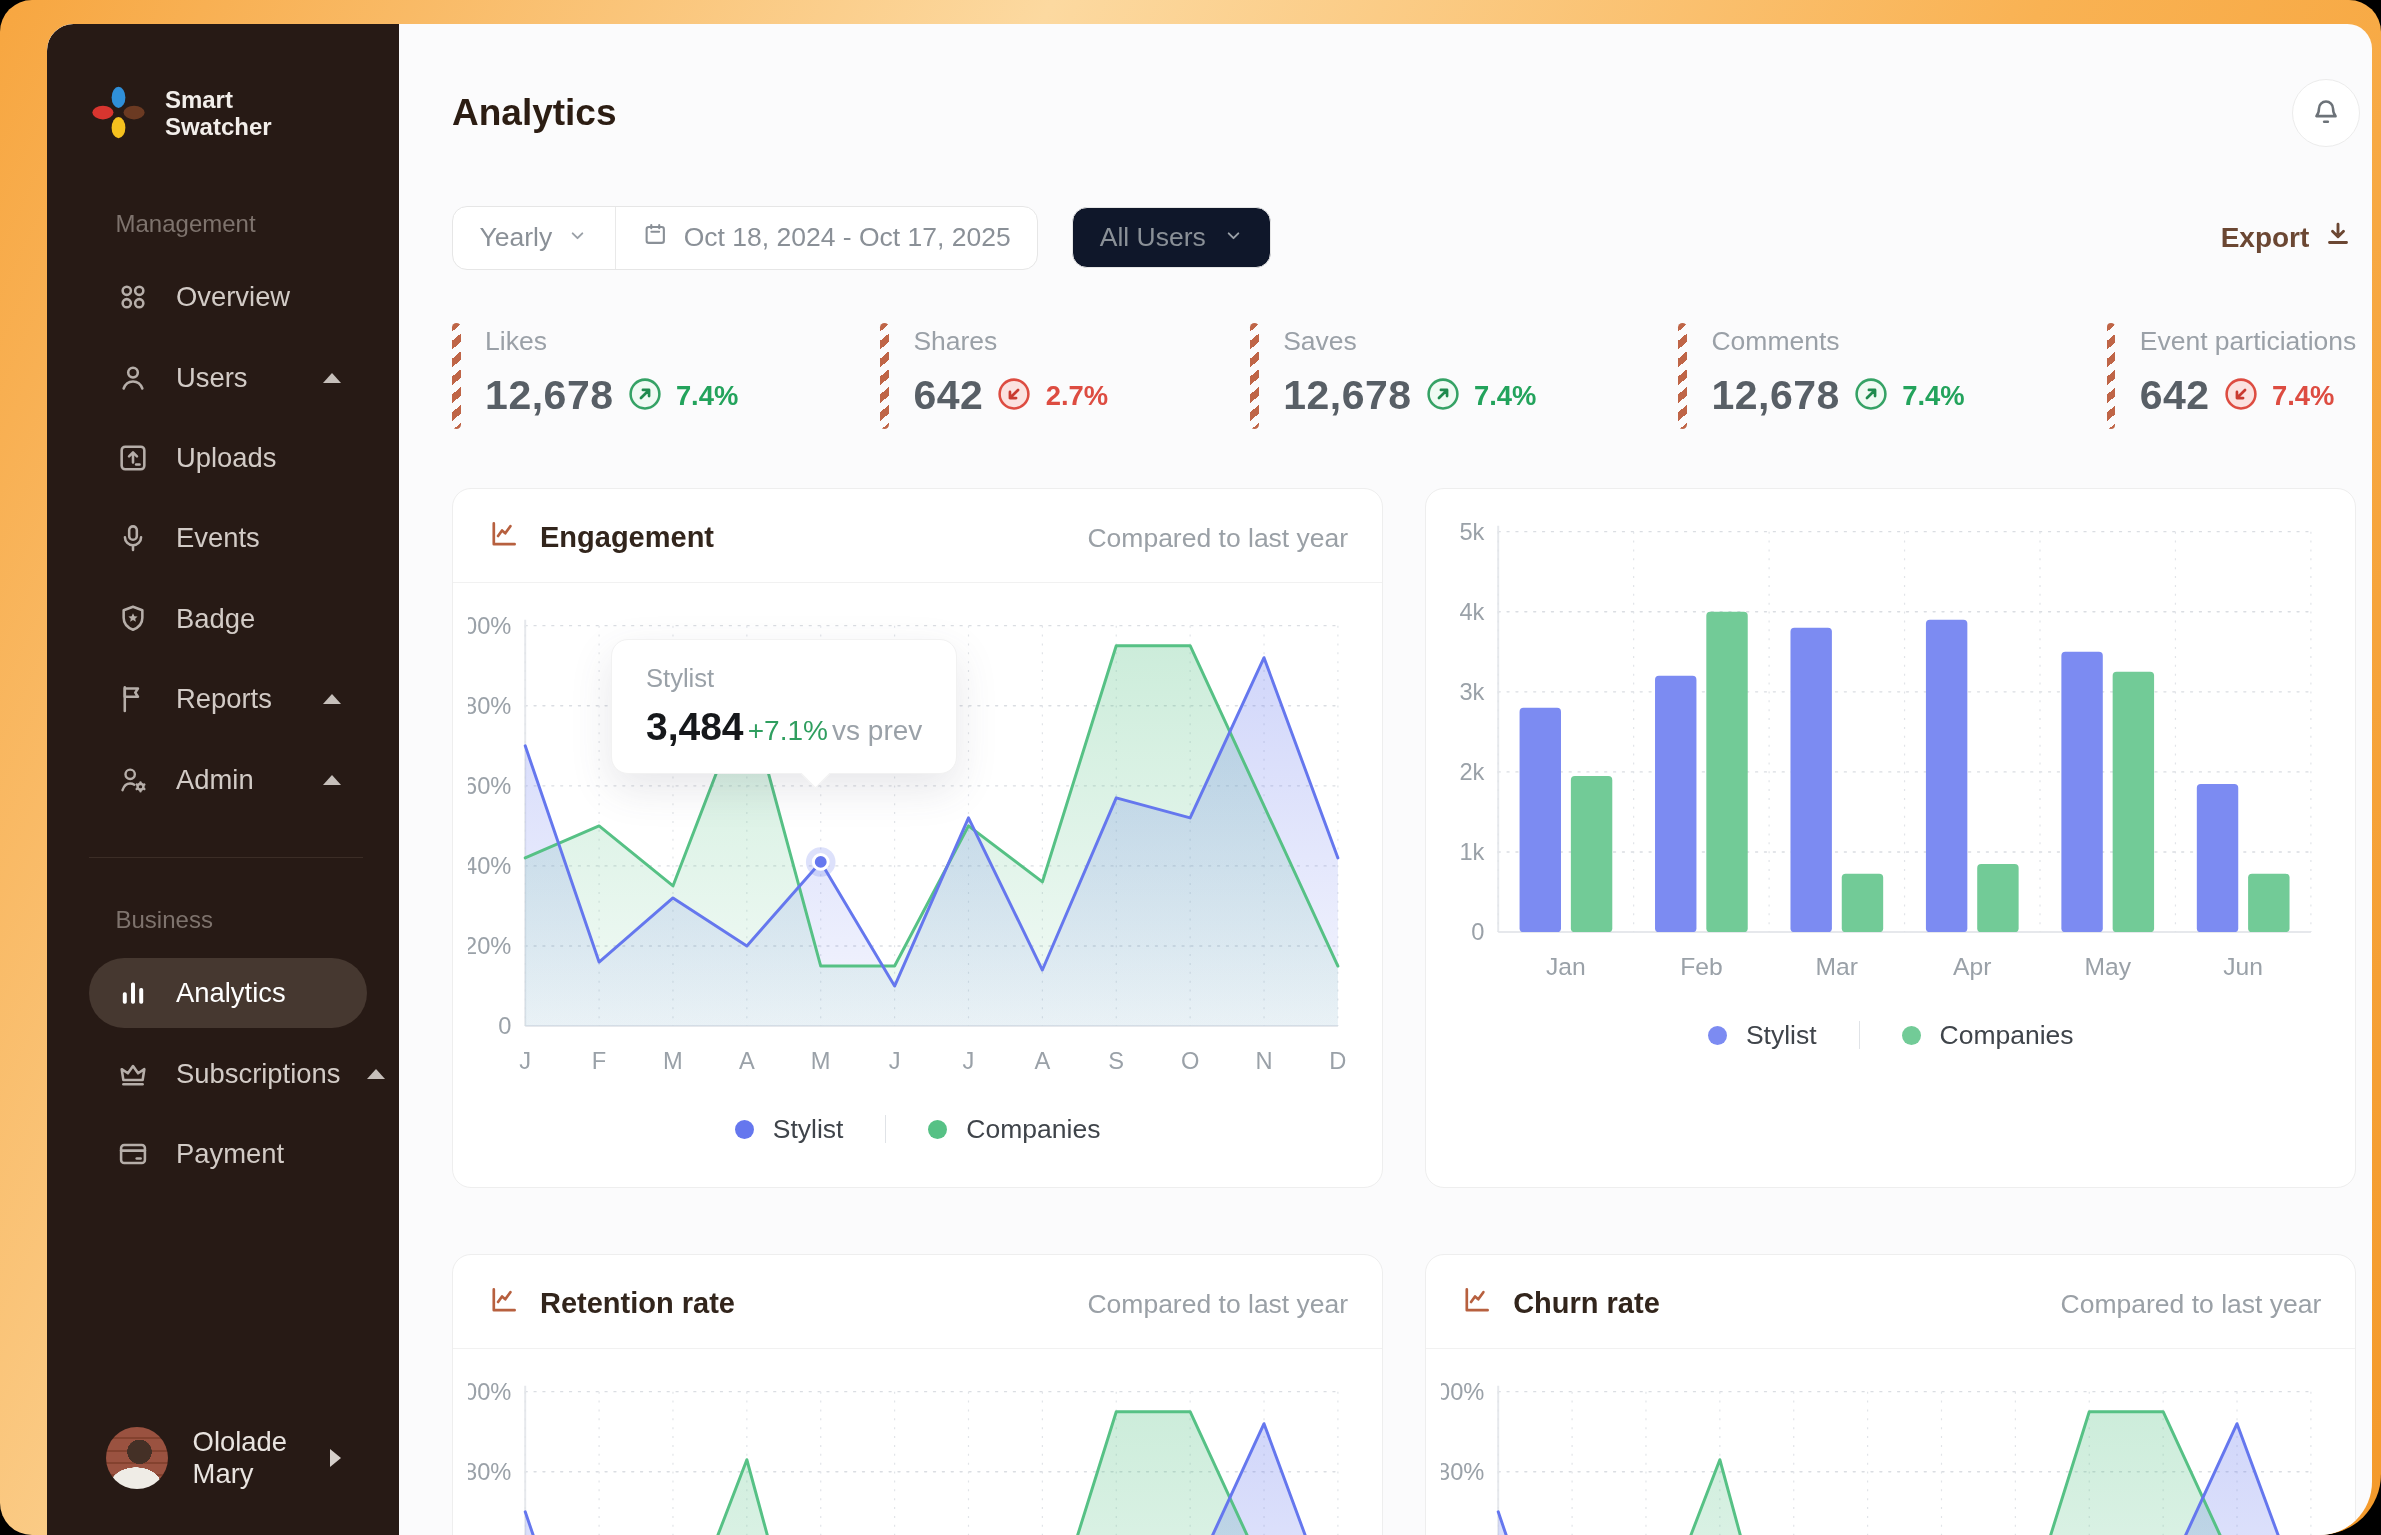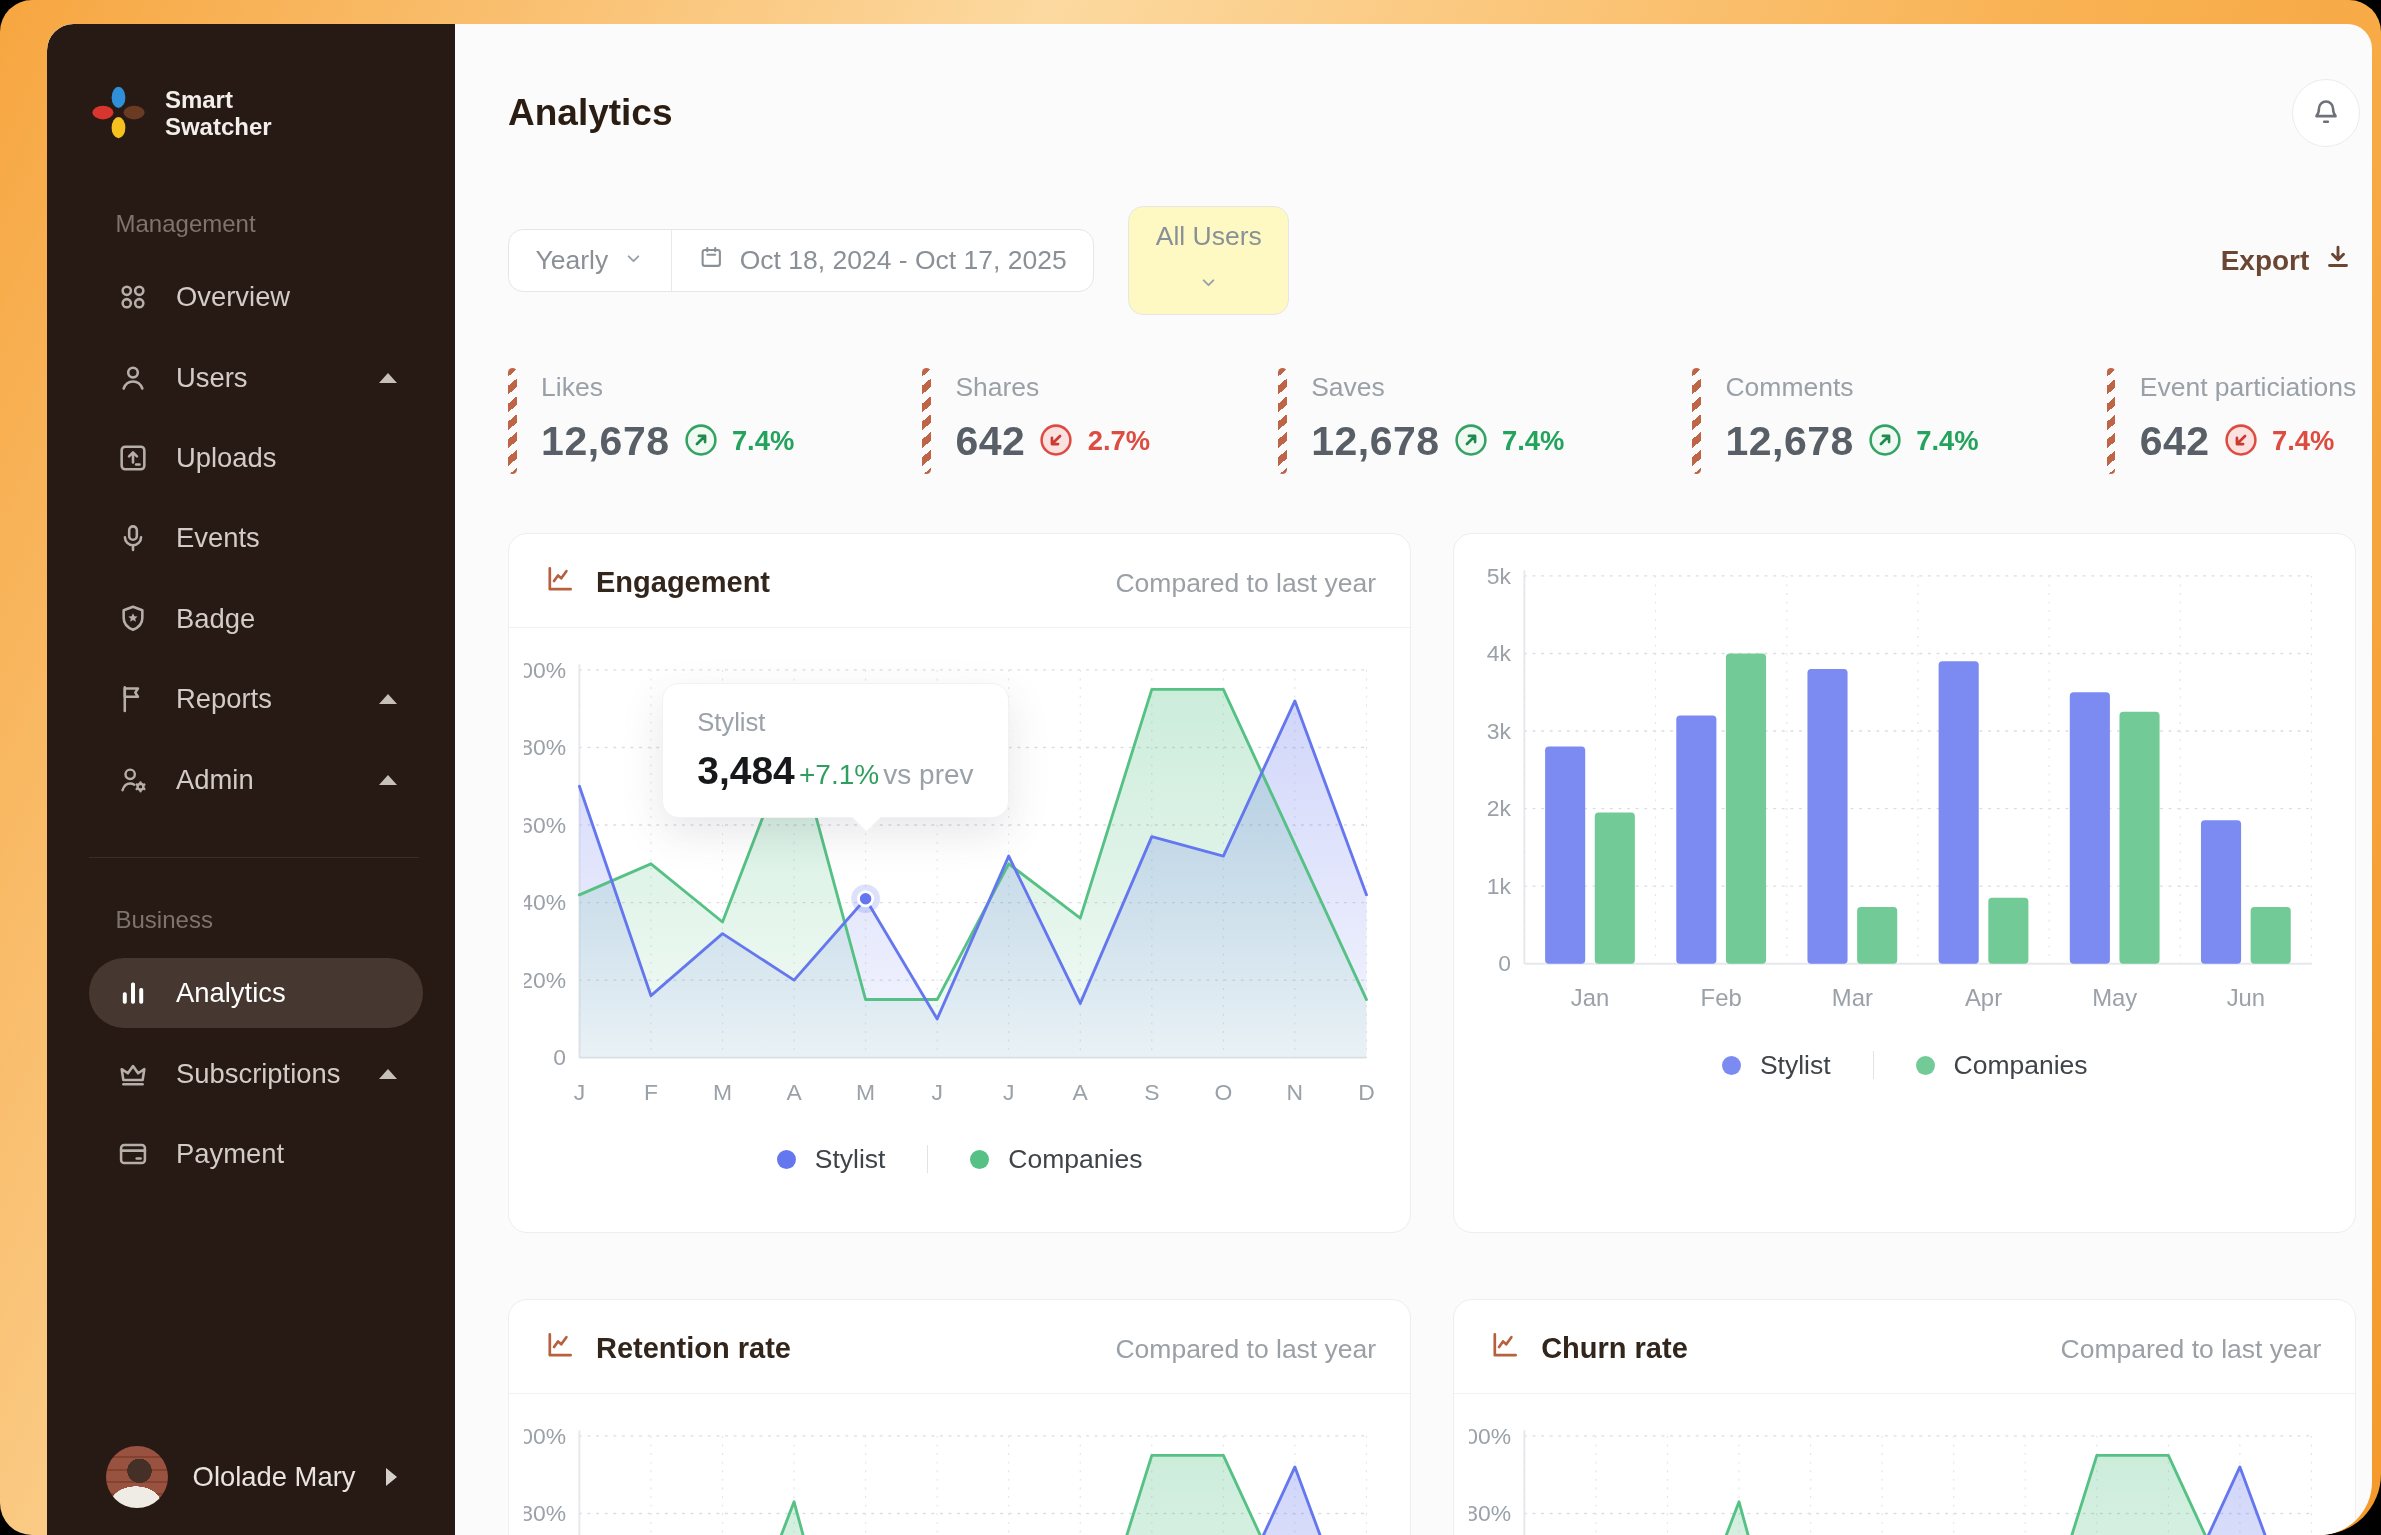"Smart" .sidebar { padding: 61px 32px 27px 42px -> 61px 32px 45px 42px; width: 408px -> 352px }
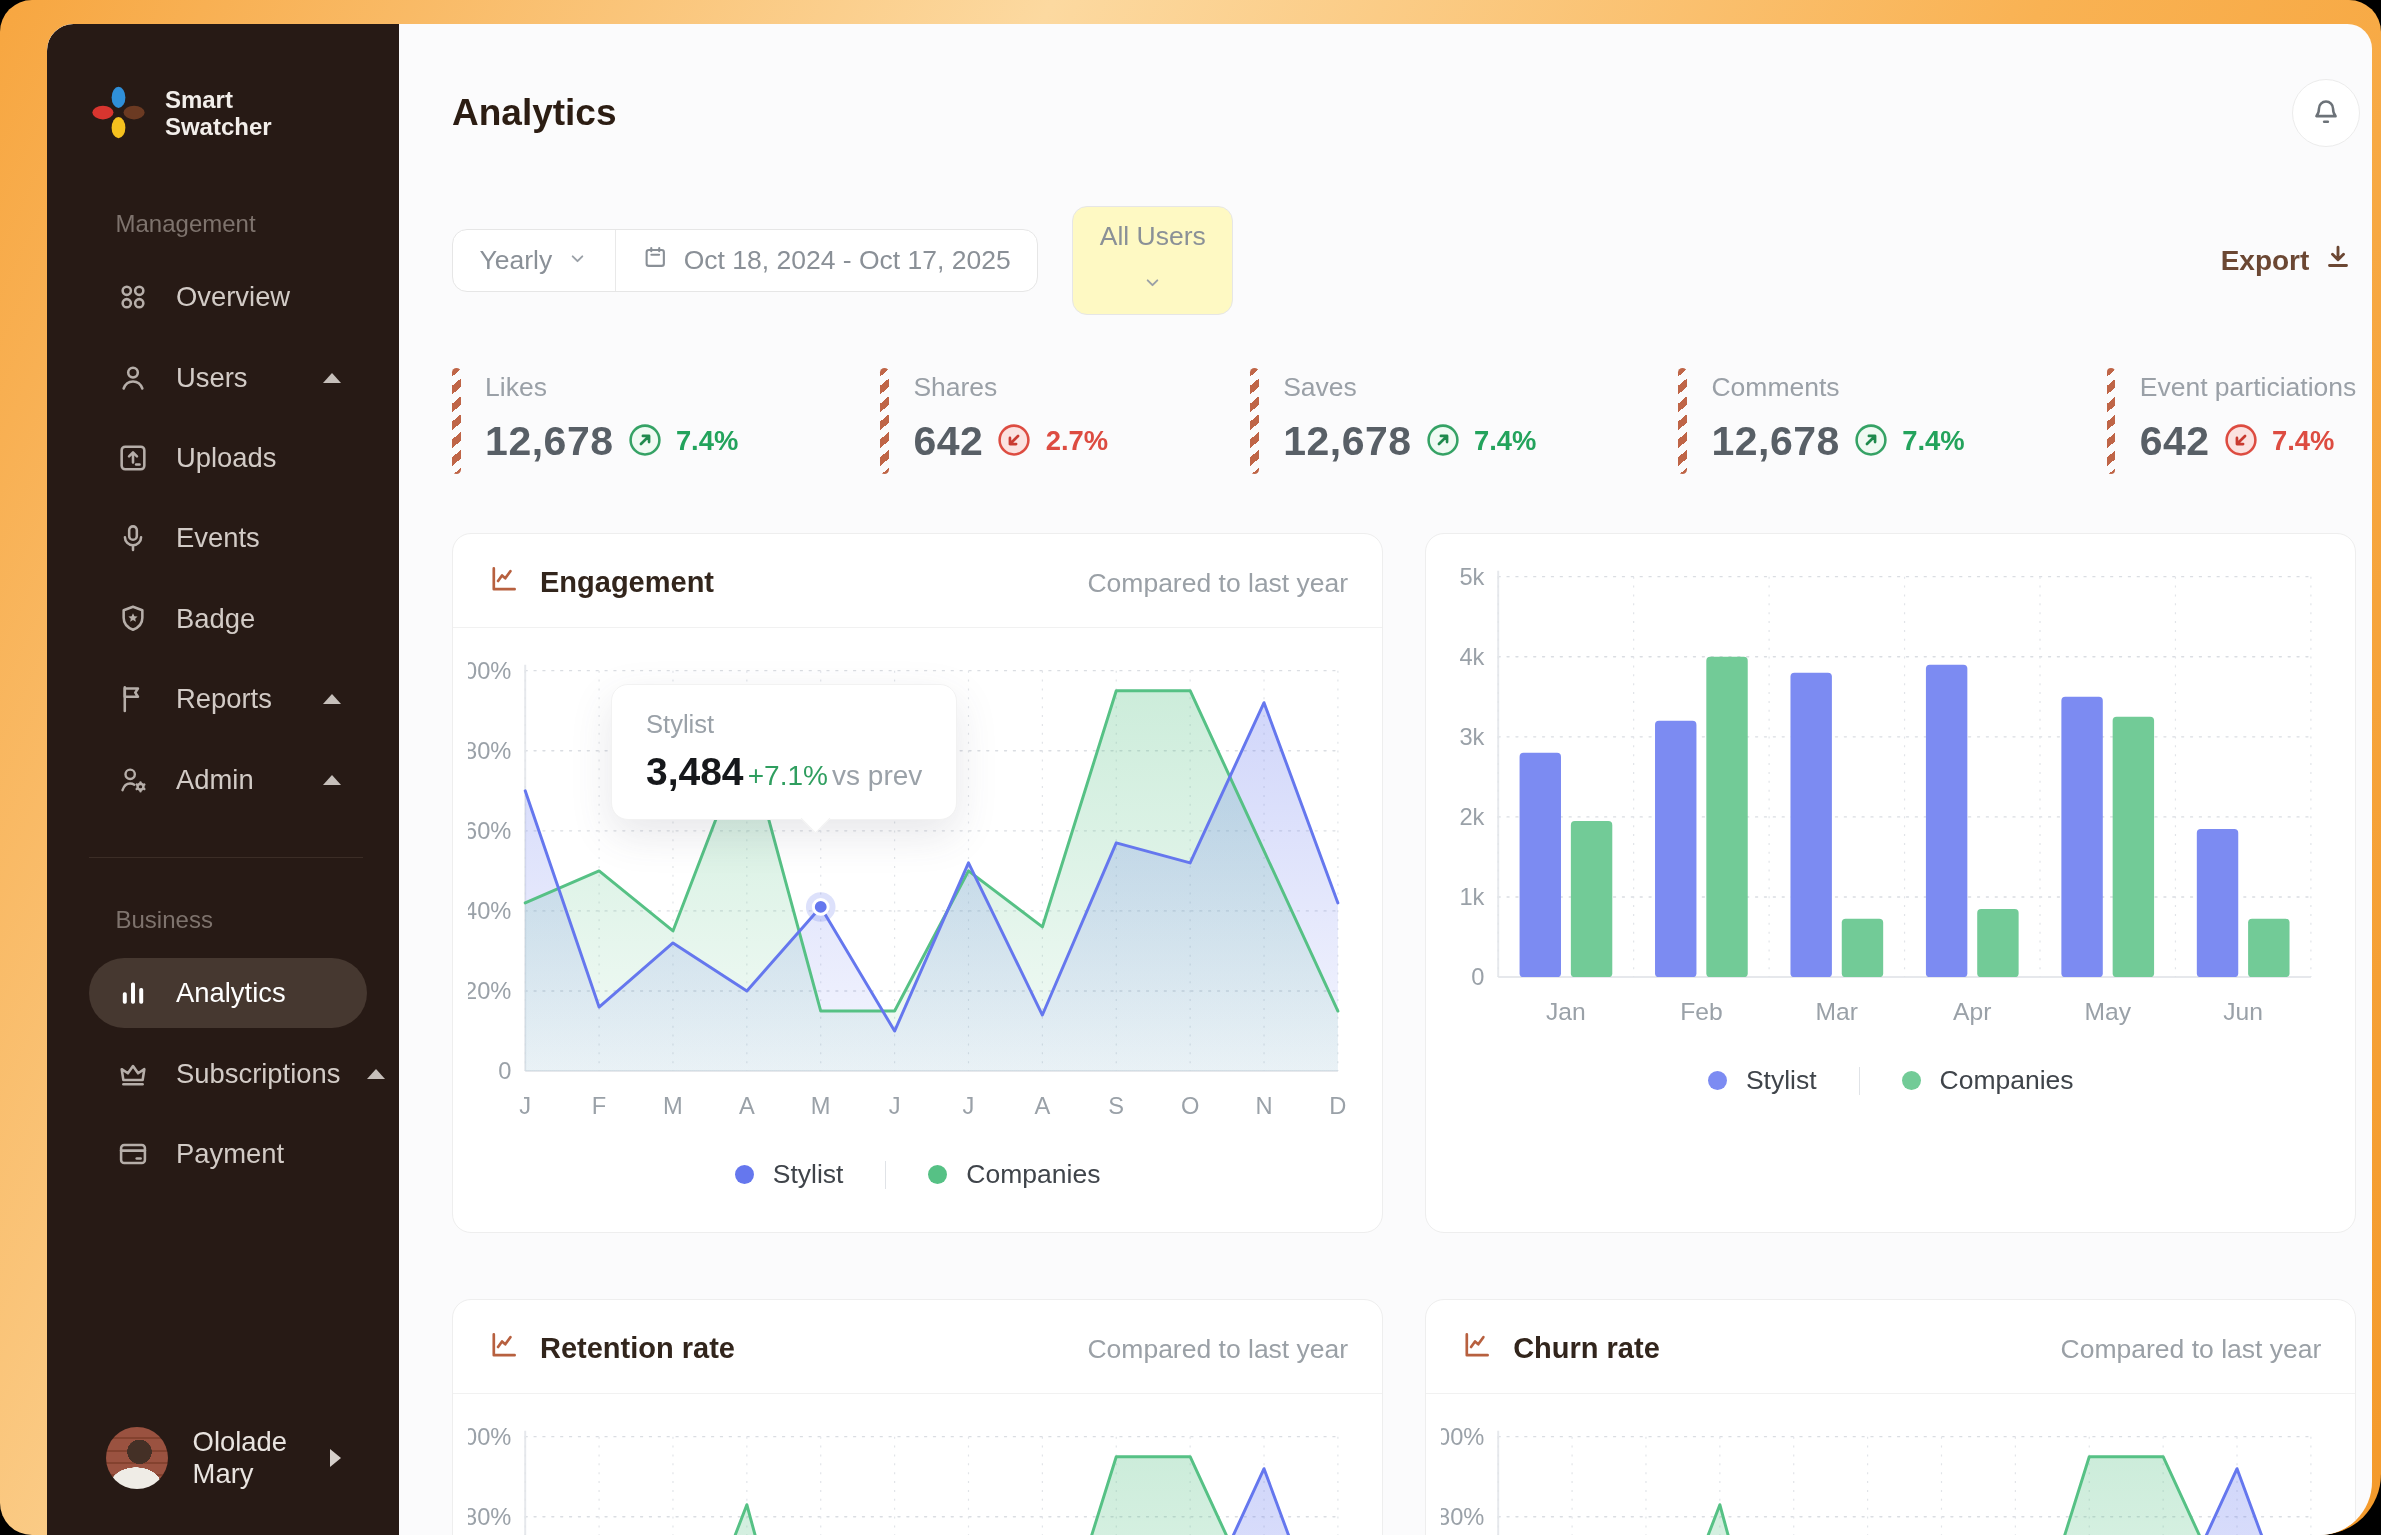"All Users" .pill-select { background: #fef9c3 -> #0f172a; flex-direction: column -> none }
